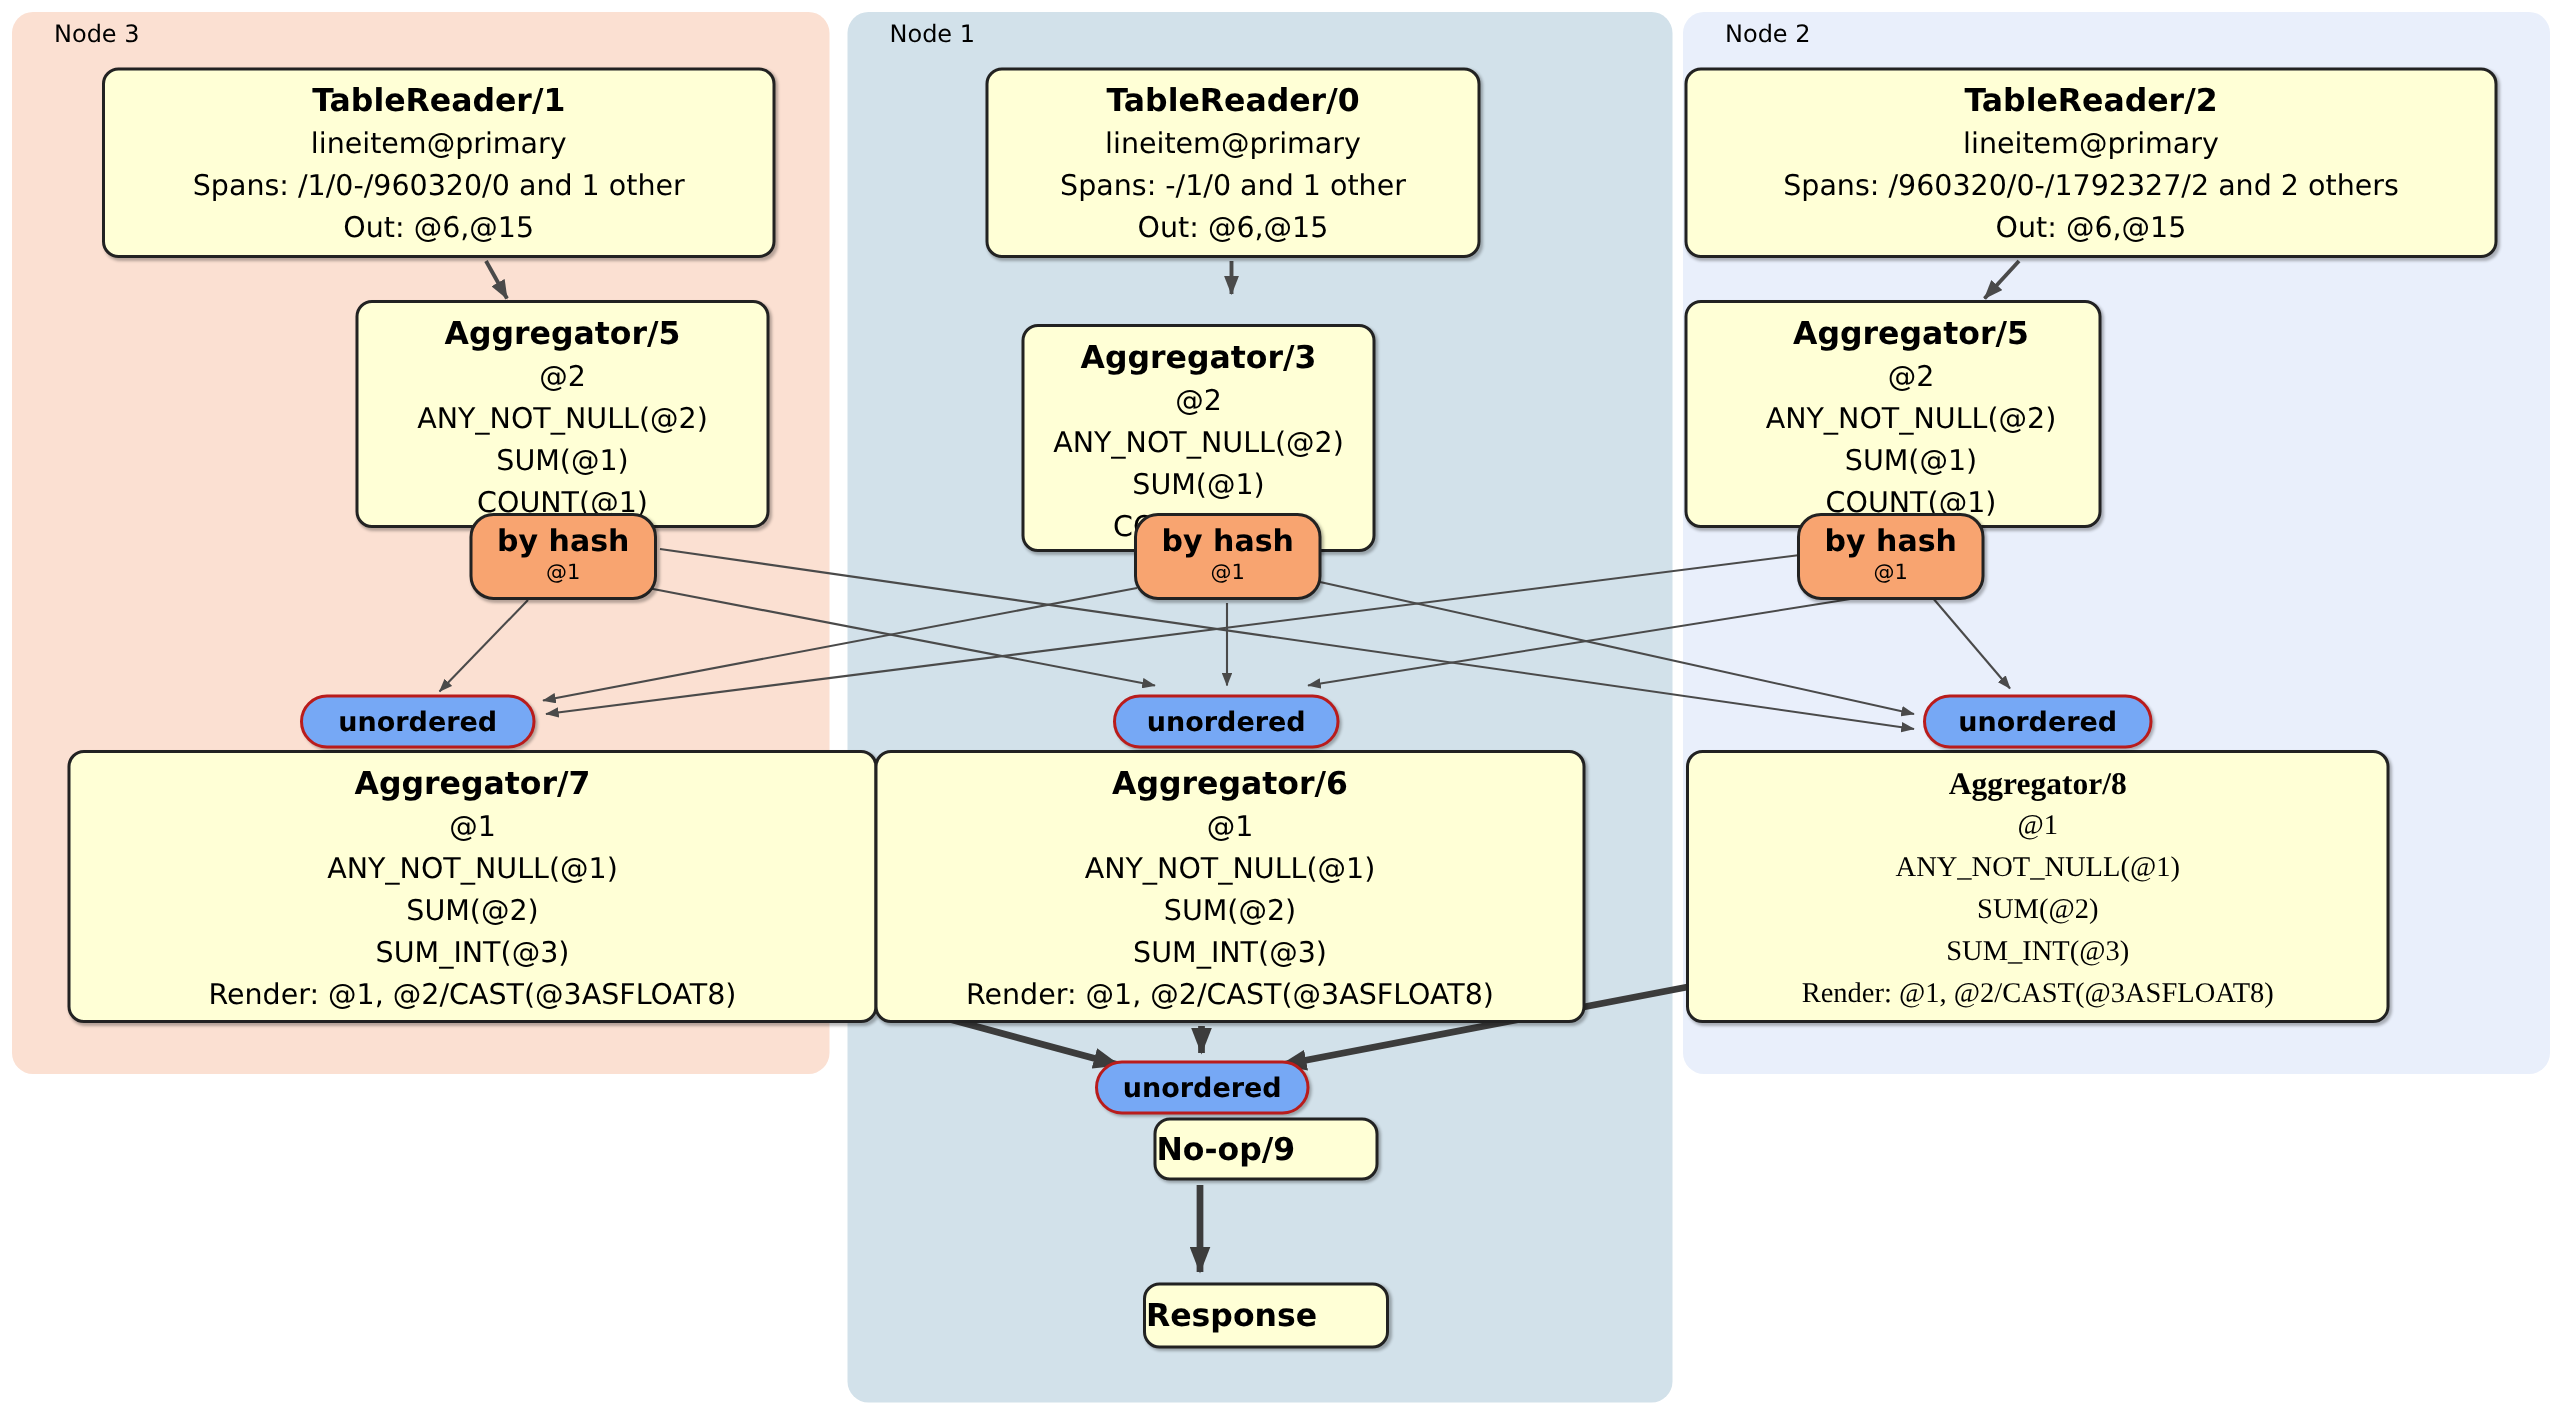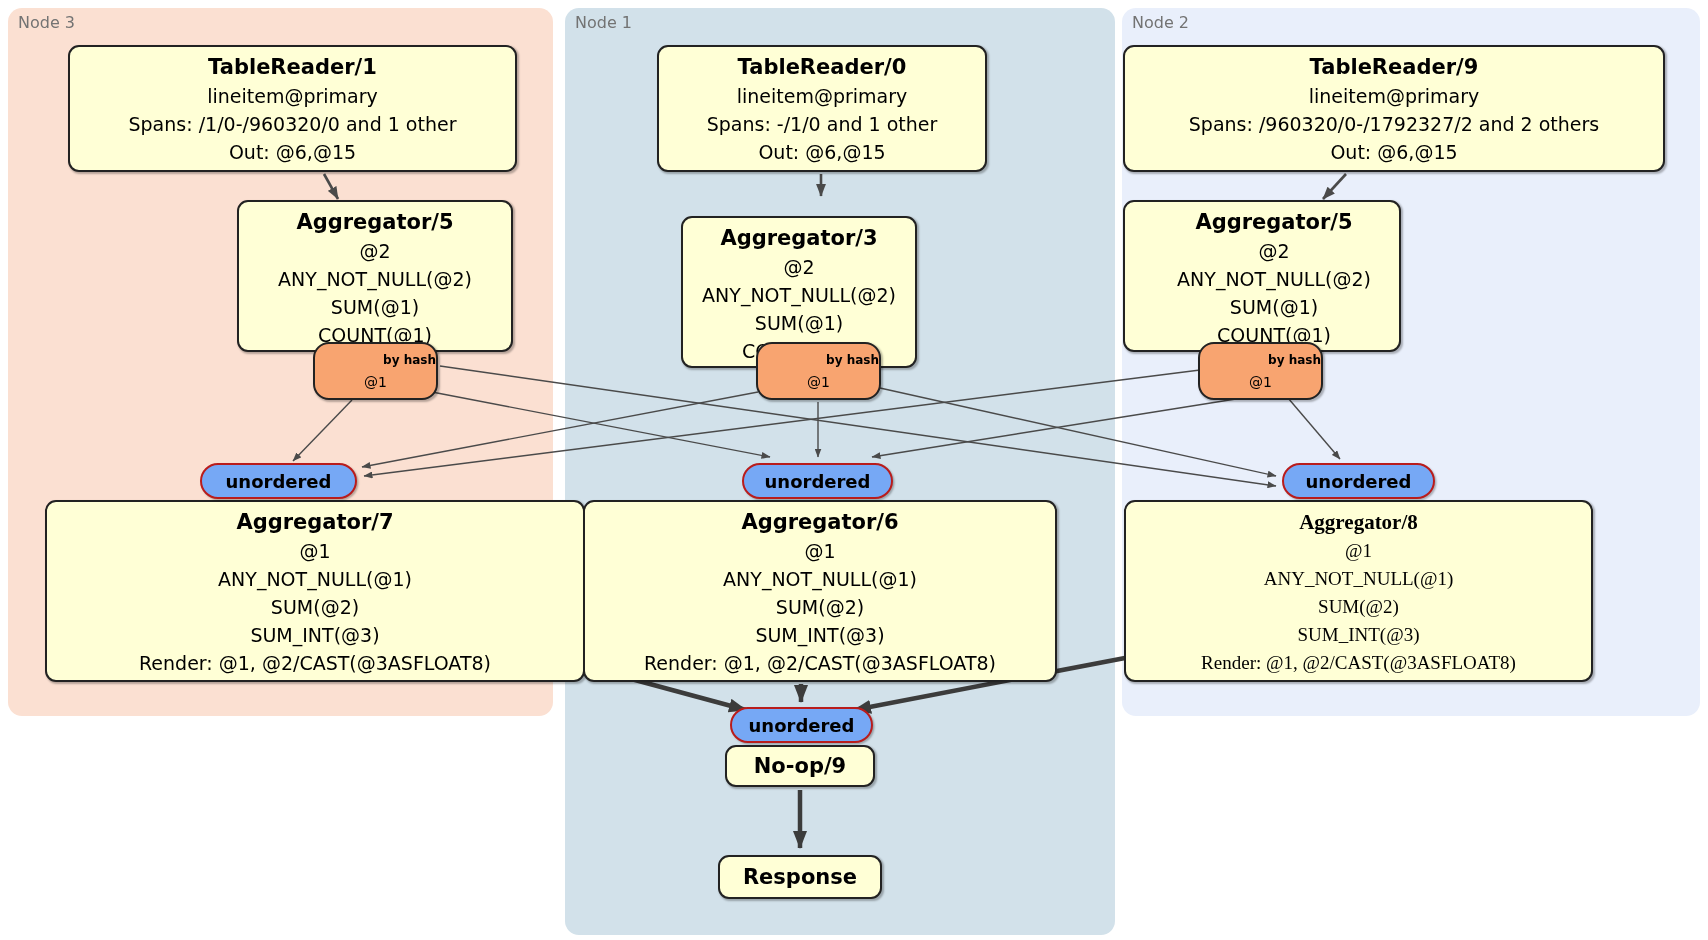"Node 3" .node-label { color: #737373 -> #000000; left: 10px -> 28px }
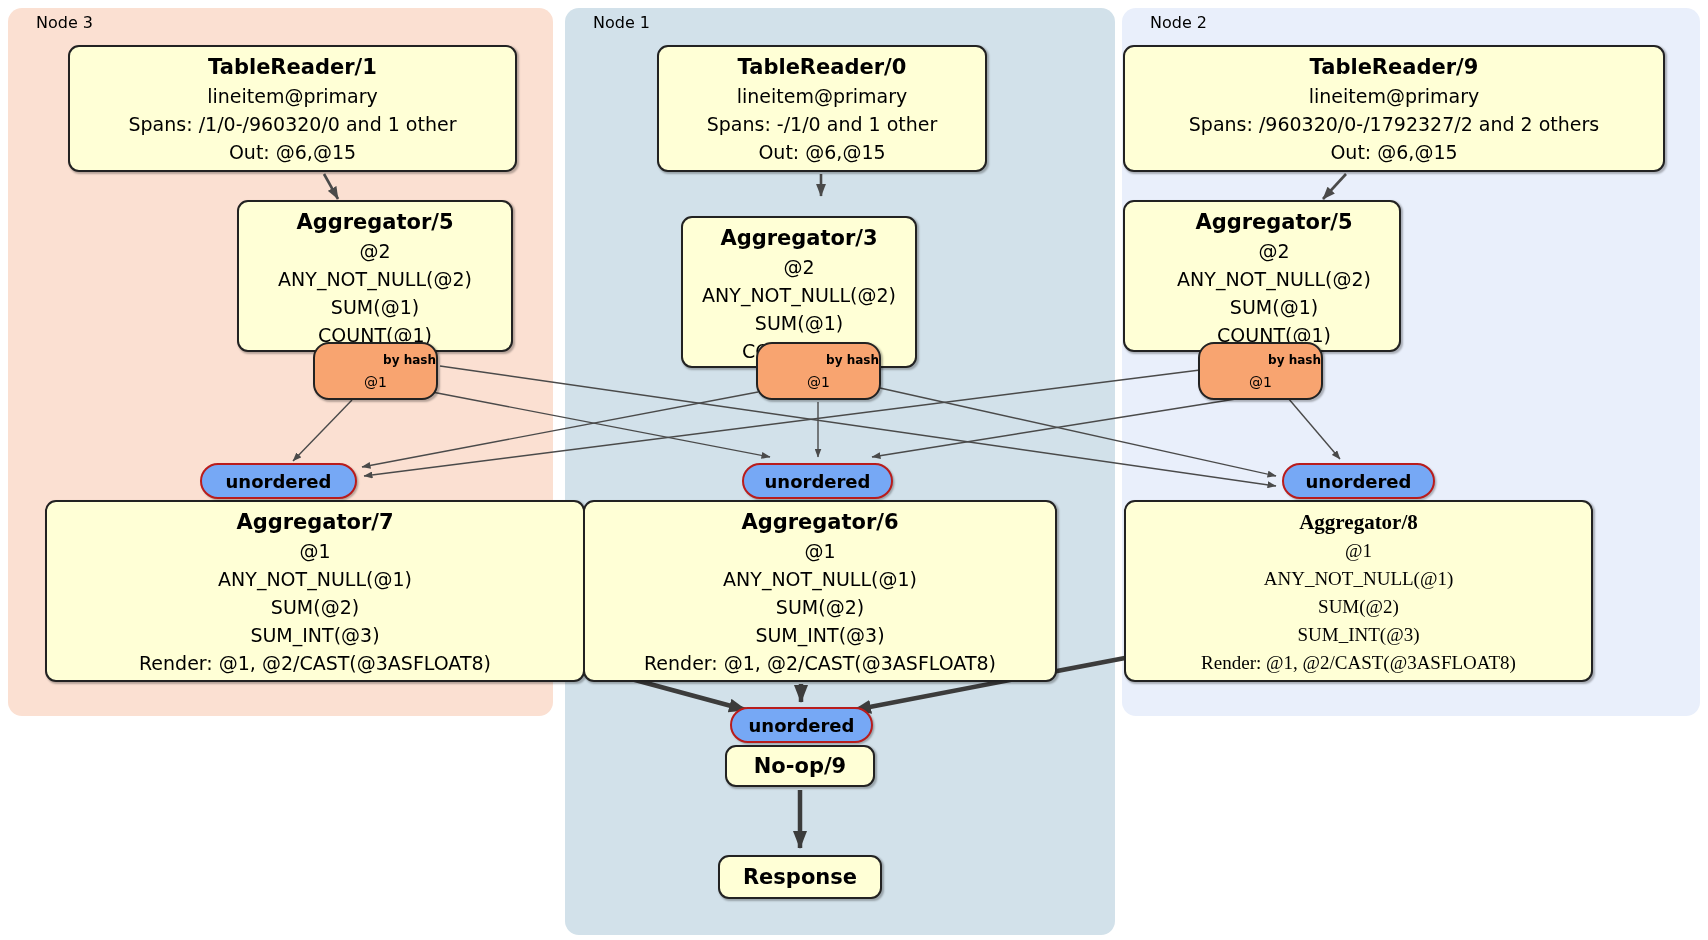"TableReader/9" div.btitle { text: TableReader/9 -> TableReader/2 }
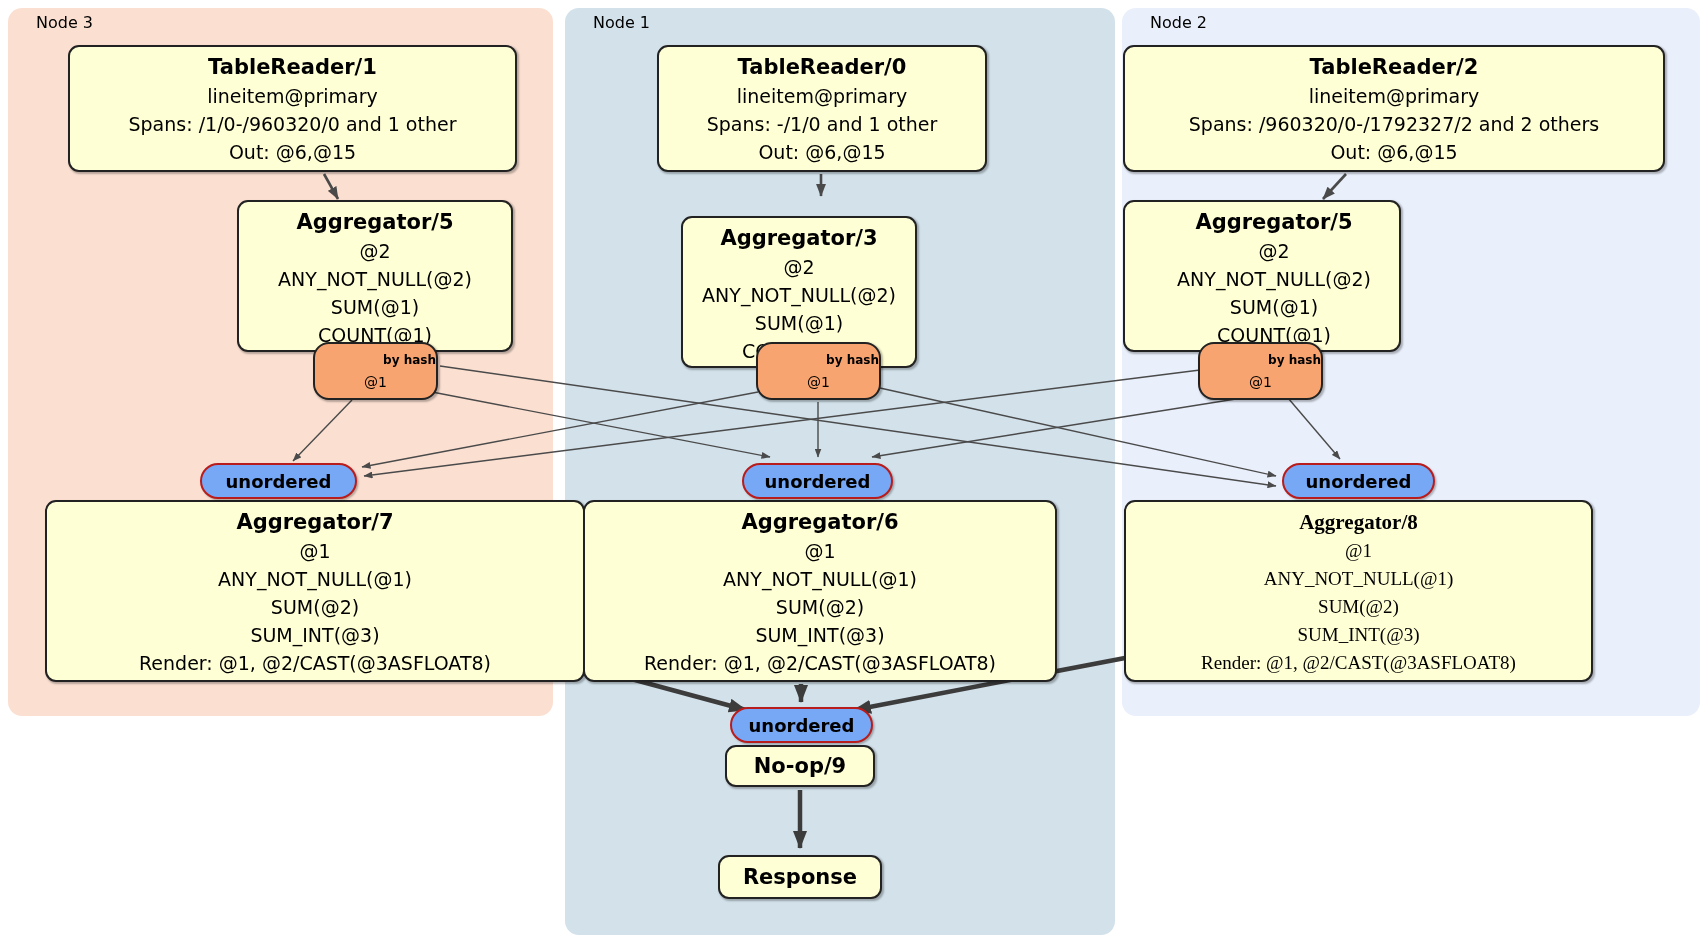"by hash" .rtitle { font-size: 12px -> 20px; text-align: right -> none }
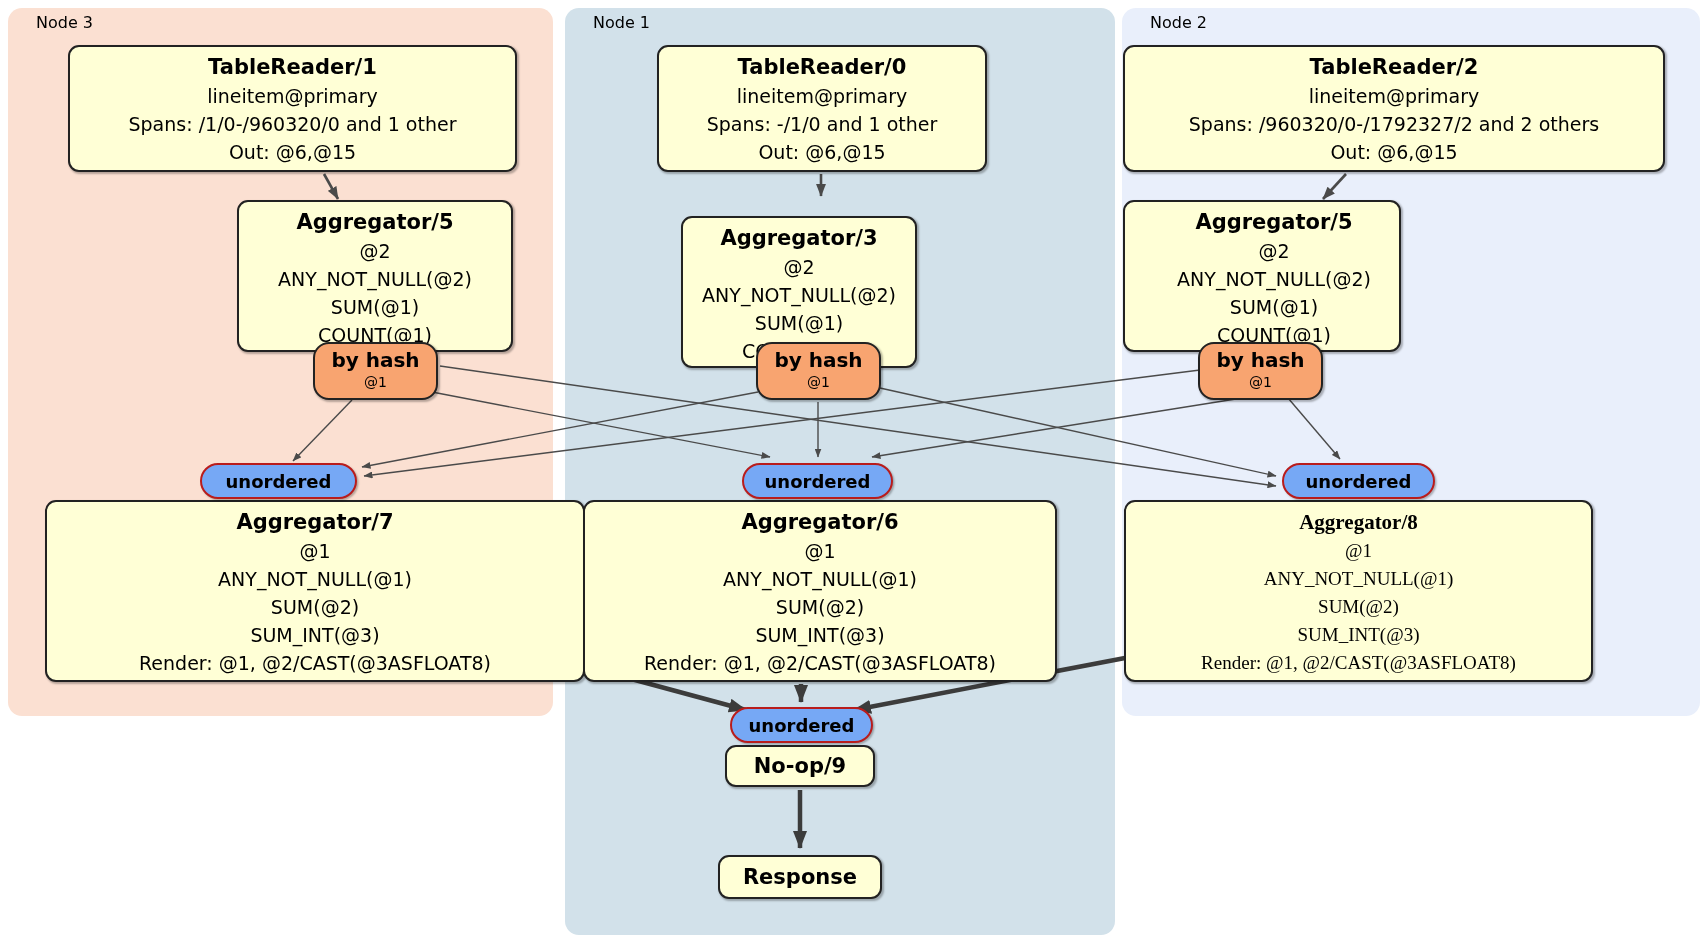"No-op/9" .title-only { justify-content: center -> flex-start; margin-left: none -> 44px }
